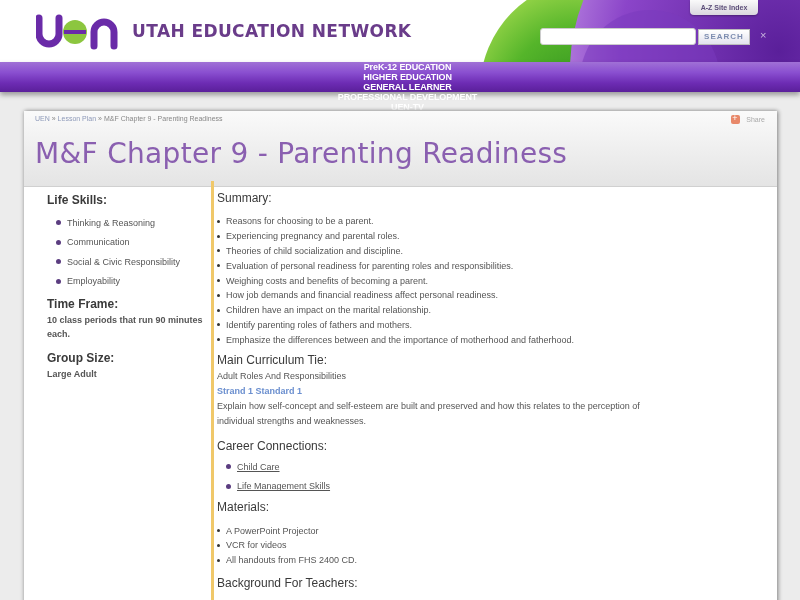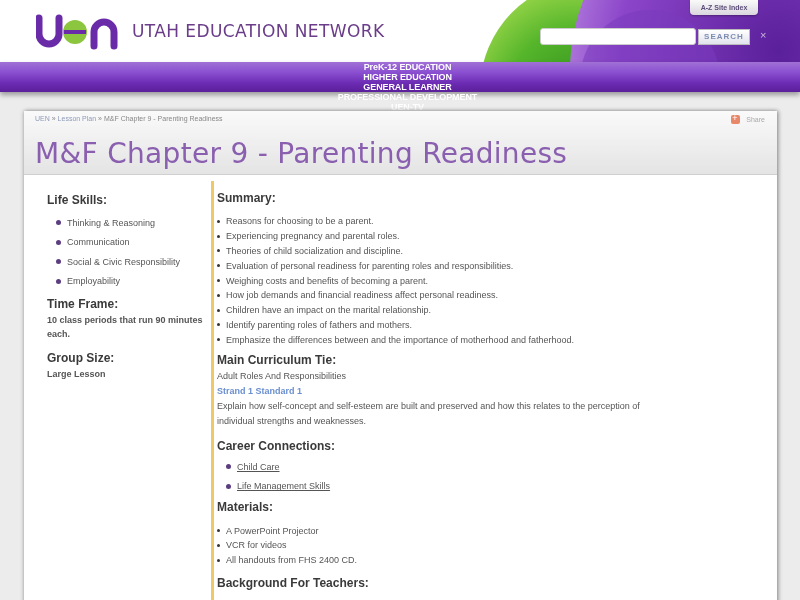"UTAH EDUCATION NETWORK" .site-title { font-weight: normal -> bold }
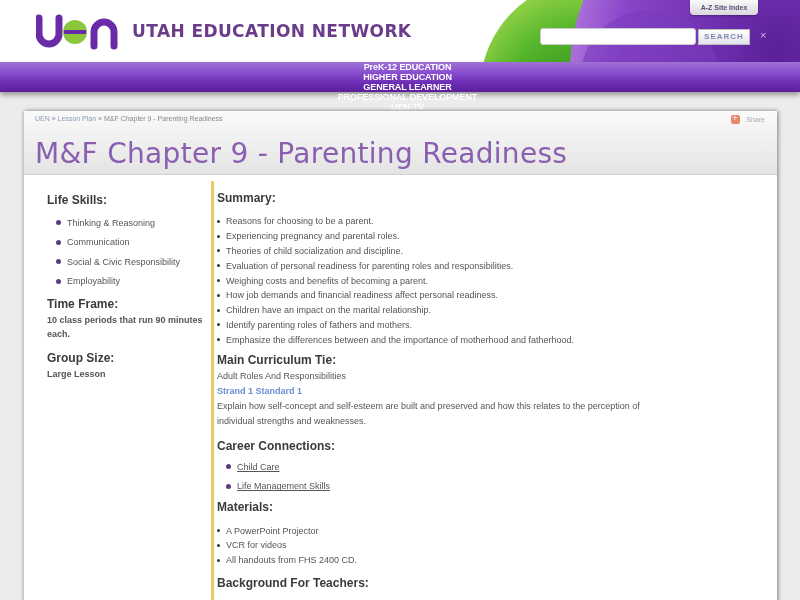"M&F Chapter 9 - Parenting" .card-head { height: 64px -> 76px }
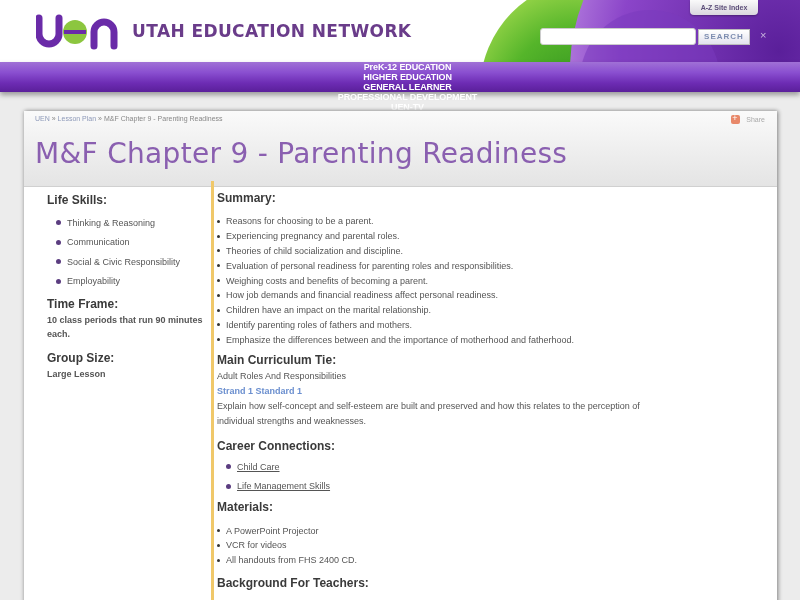"Summary:" .main-heading { font-weight: bold -> normal }
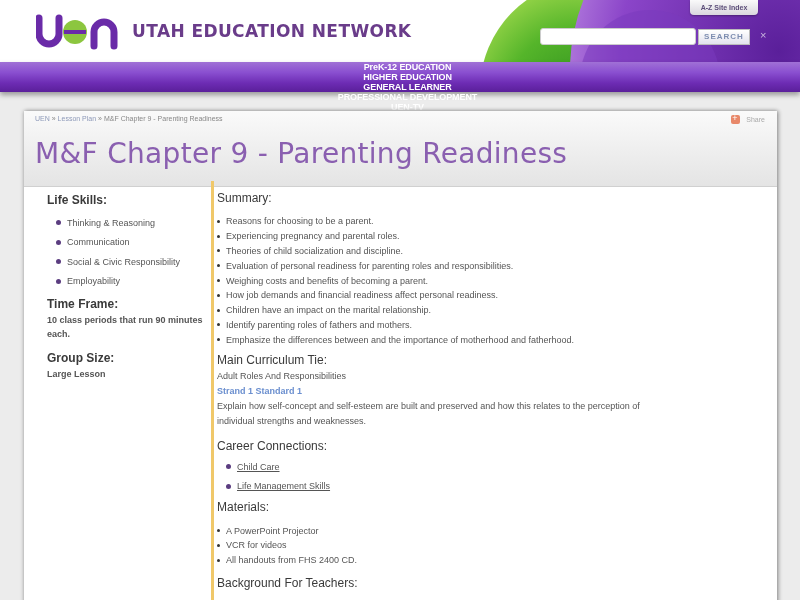"Large Lesson" div.side-text { text: Lesson -> Adult }
